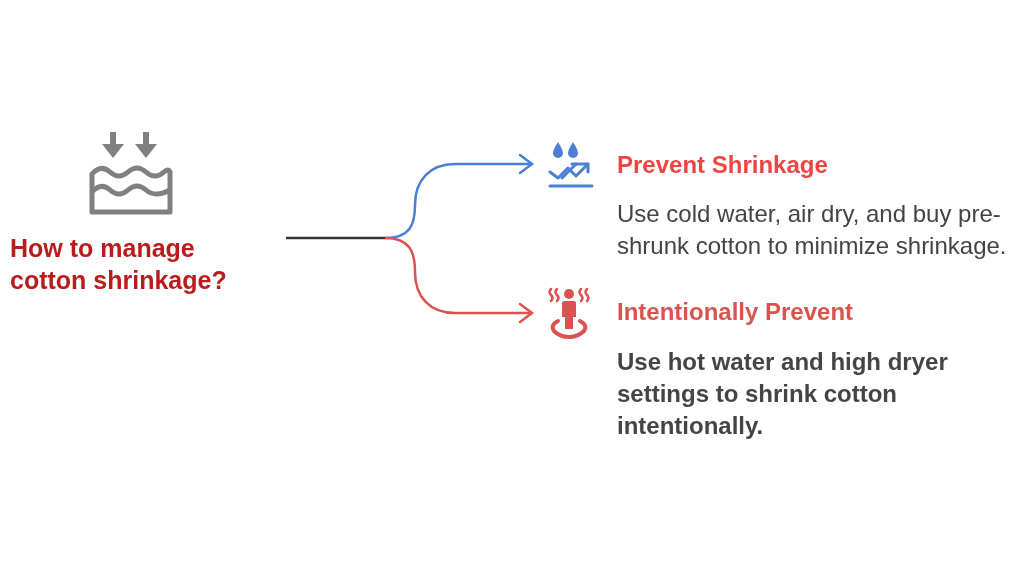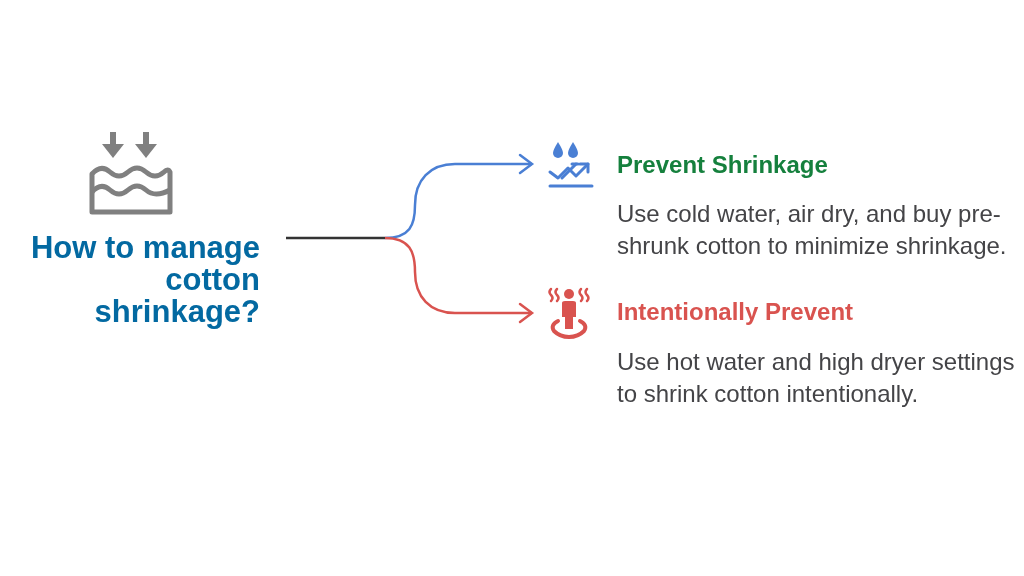"Prevent Shrinkage" #title-prevent { color: #15803d -> #ef4444 }
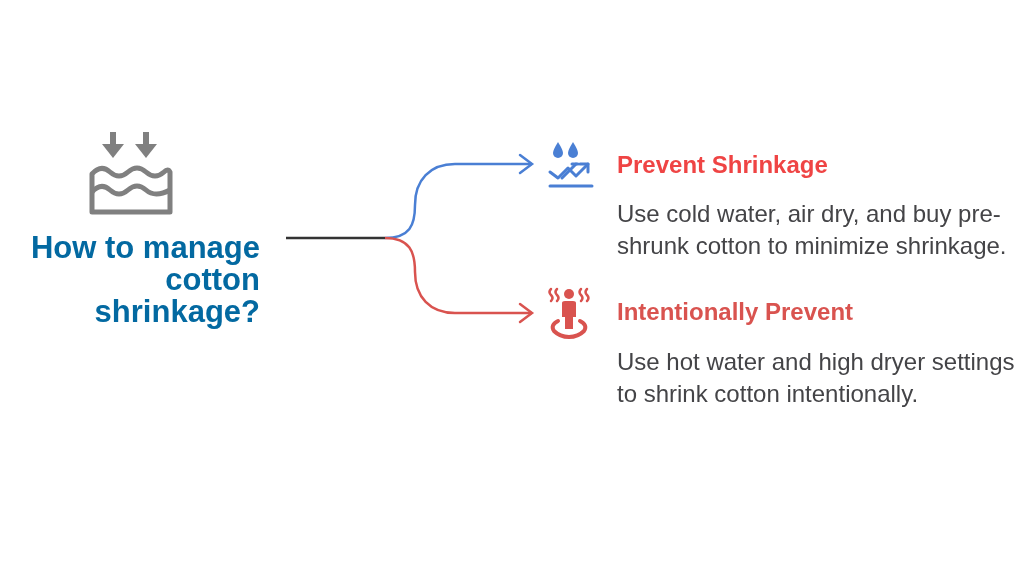"How to manage cotton shrinkage?" #root-label { color: #0369a1 -> #b91c1c; font-size: 31px -> 25px; text-align: right -> left }
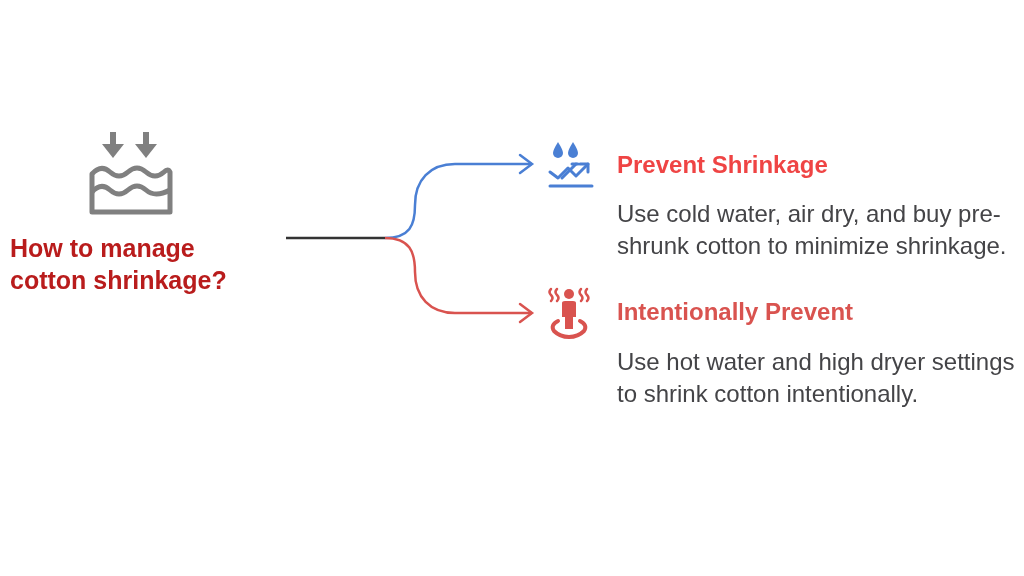"Use hot water and high" #desc-shrink { font-weight: none -> bold }
